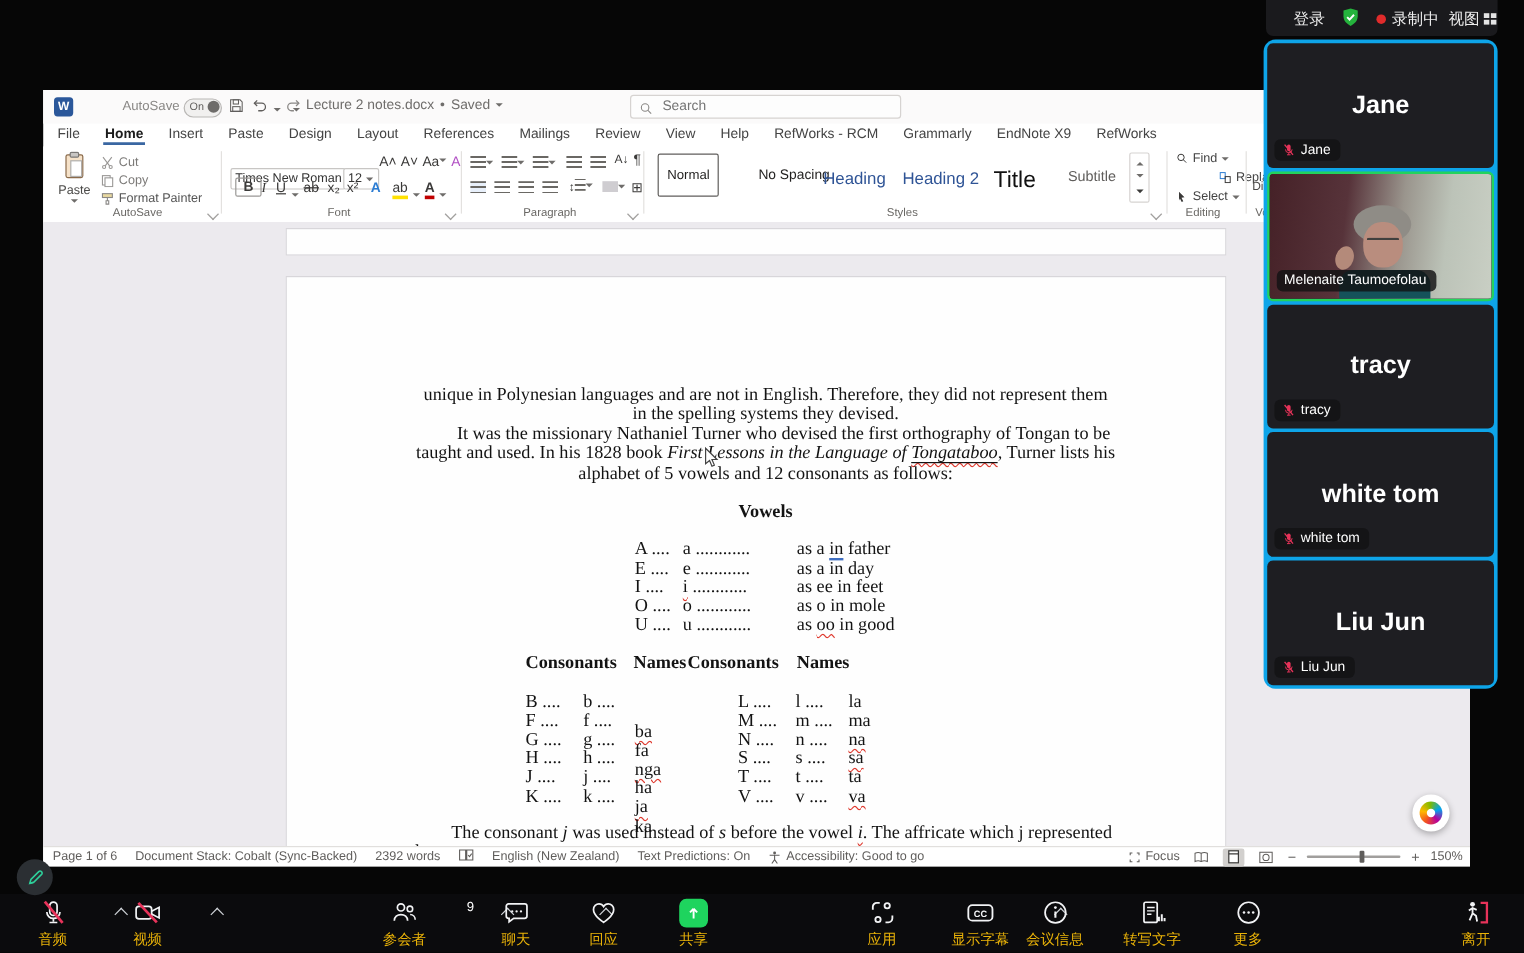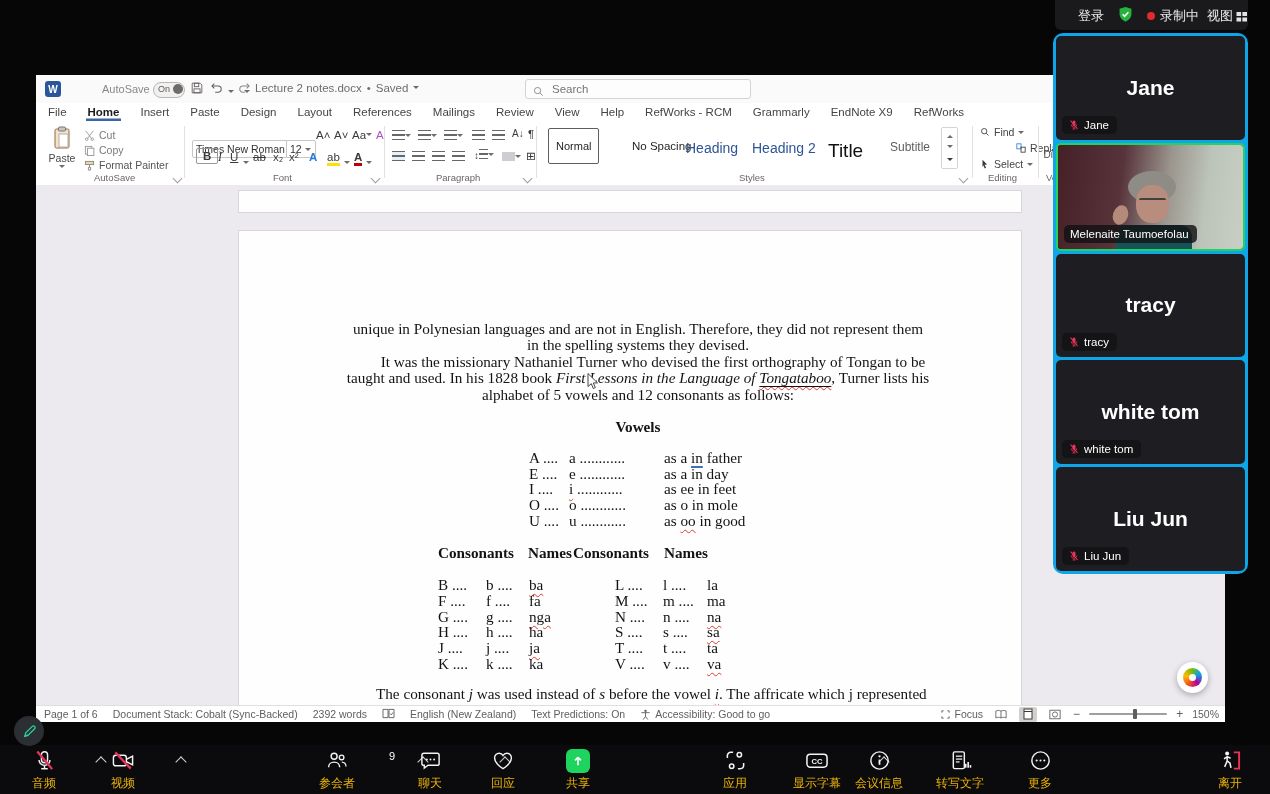"ba" .cl3 { margin-top: none -> 25px }
